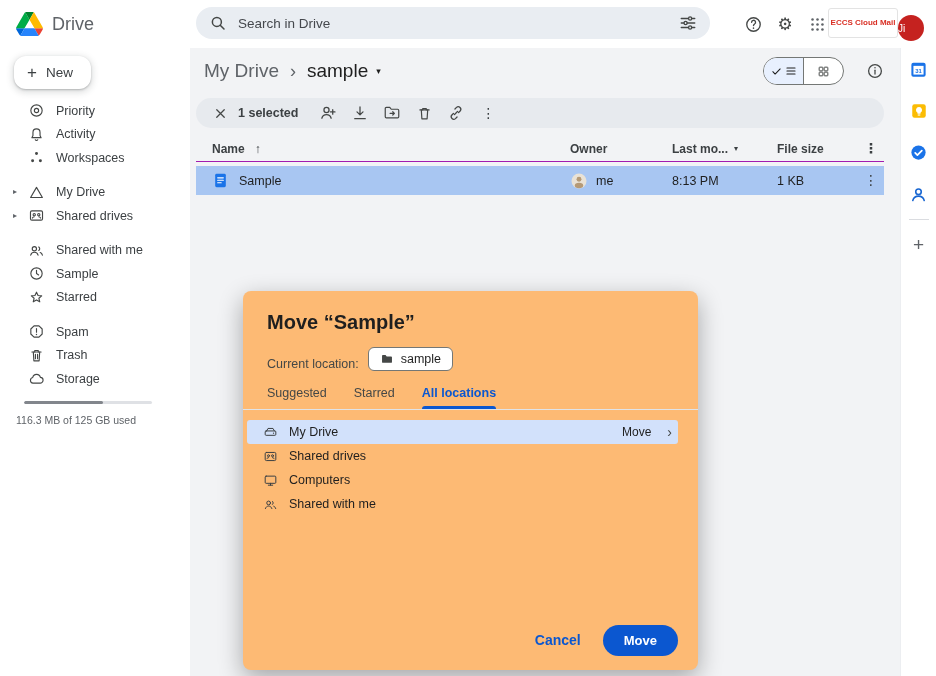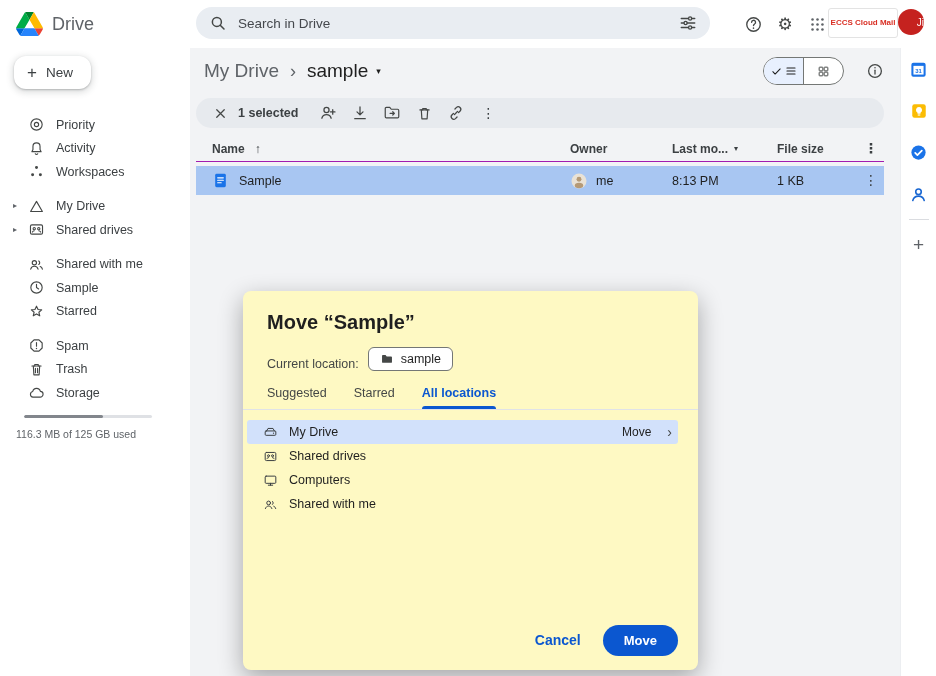"Ji" .avatar { justify-content: flex-end -> flex-start; top: 9px -> 15px }
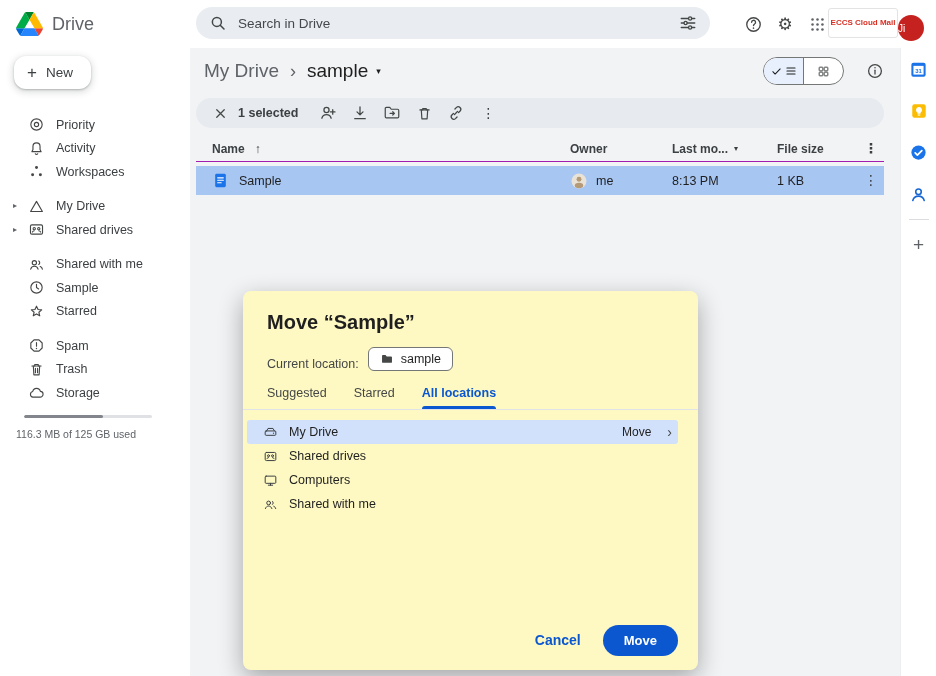"Priority" .nav { margin-top: 24px -> 10px }
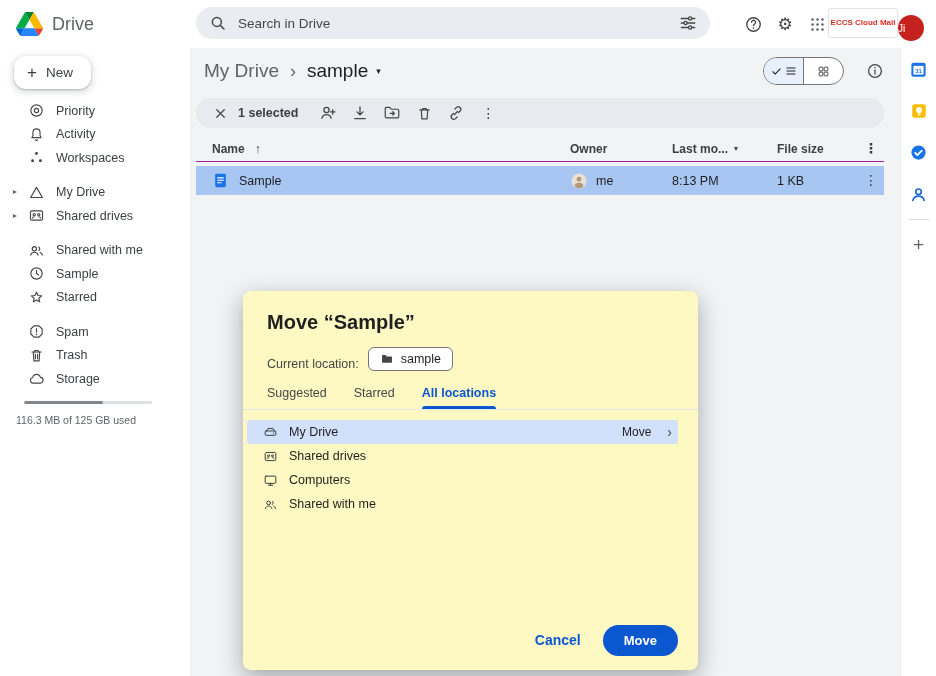"Move “Sample”" .dialog { background: #fef9c3 -> #fdba74 }
